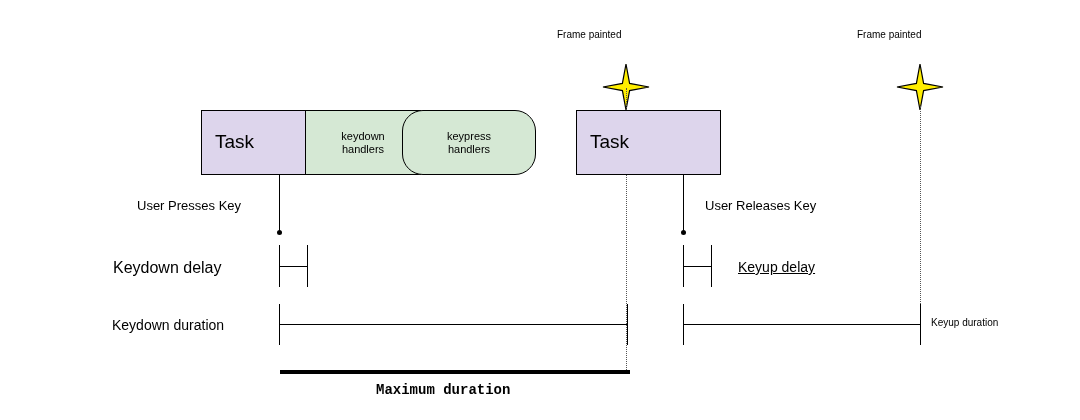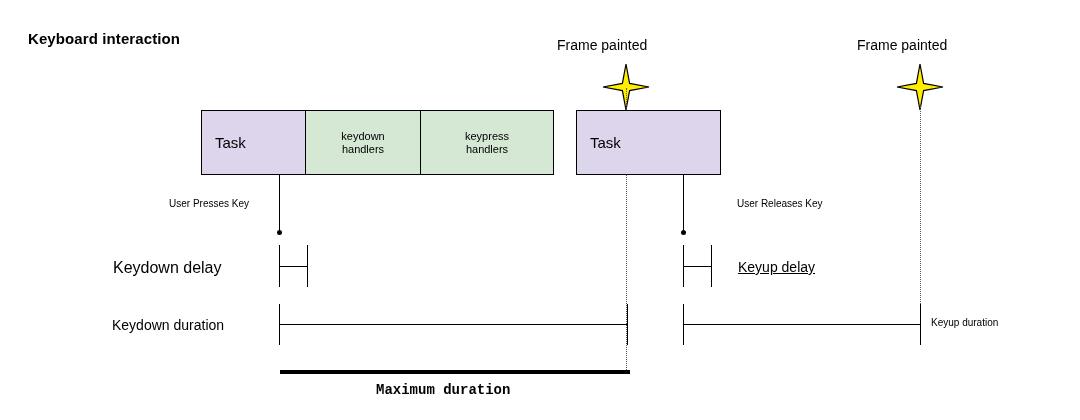"Keyboard interaction" div.abs { html: <div>Keyboard interaction</div> -> none }
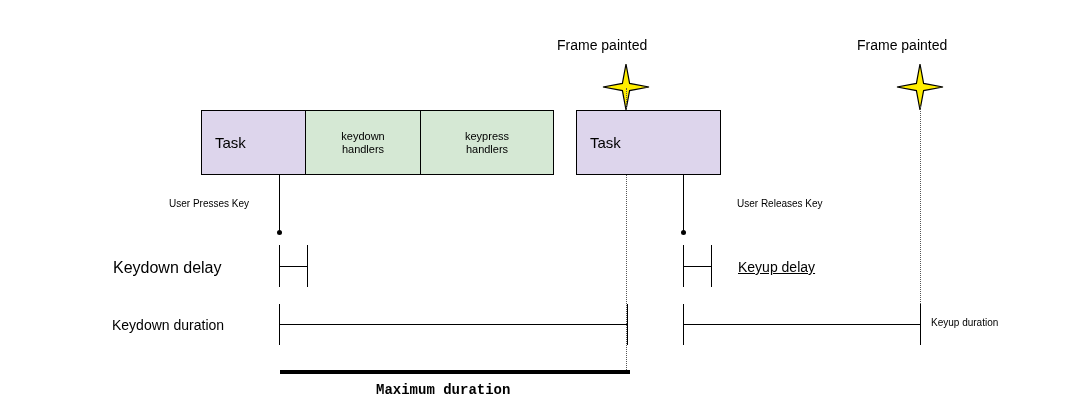"Frame painted" .frame-label { font-size: 14px -> 10px; top: 37px -> 29px }
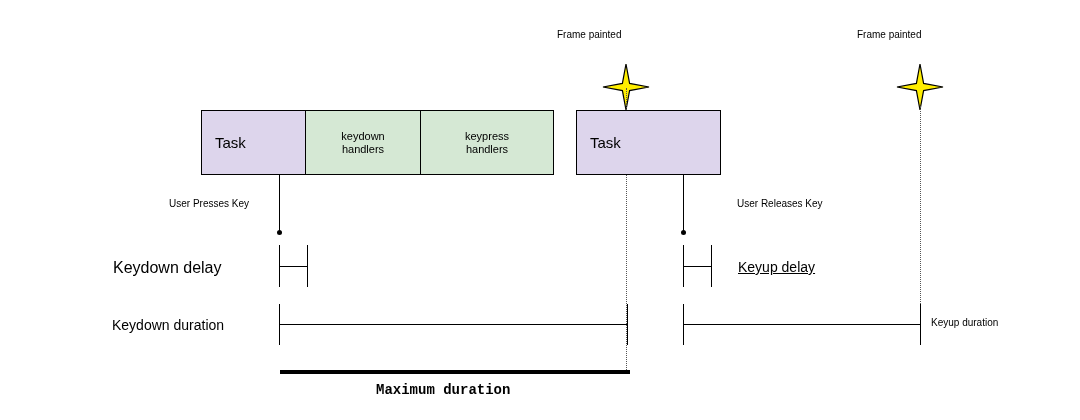"Task" .tl-box.task { font-size: 15px -> 19px }
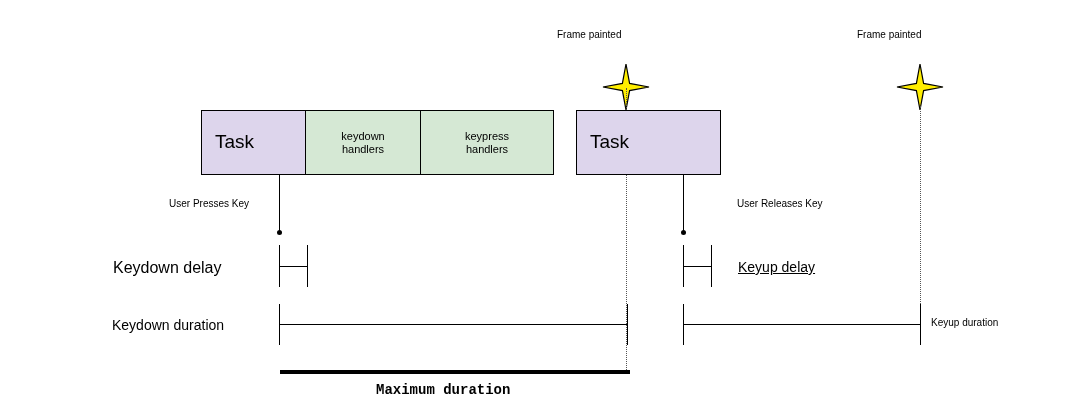"keypress" #keypressH { border-radius: none -> 21px; left: 420px -> 402px }
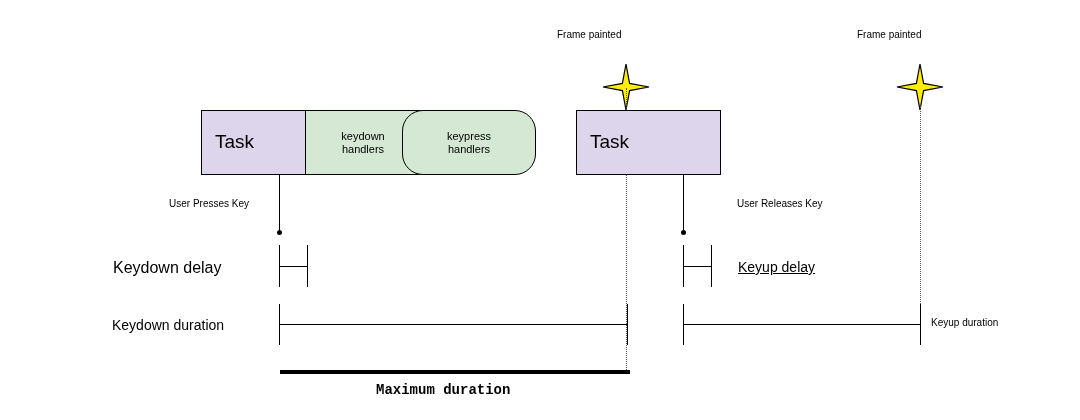"User Presses Key" .event-label { font-size: 10px -> 13px; margin-left: 32px -> none }
